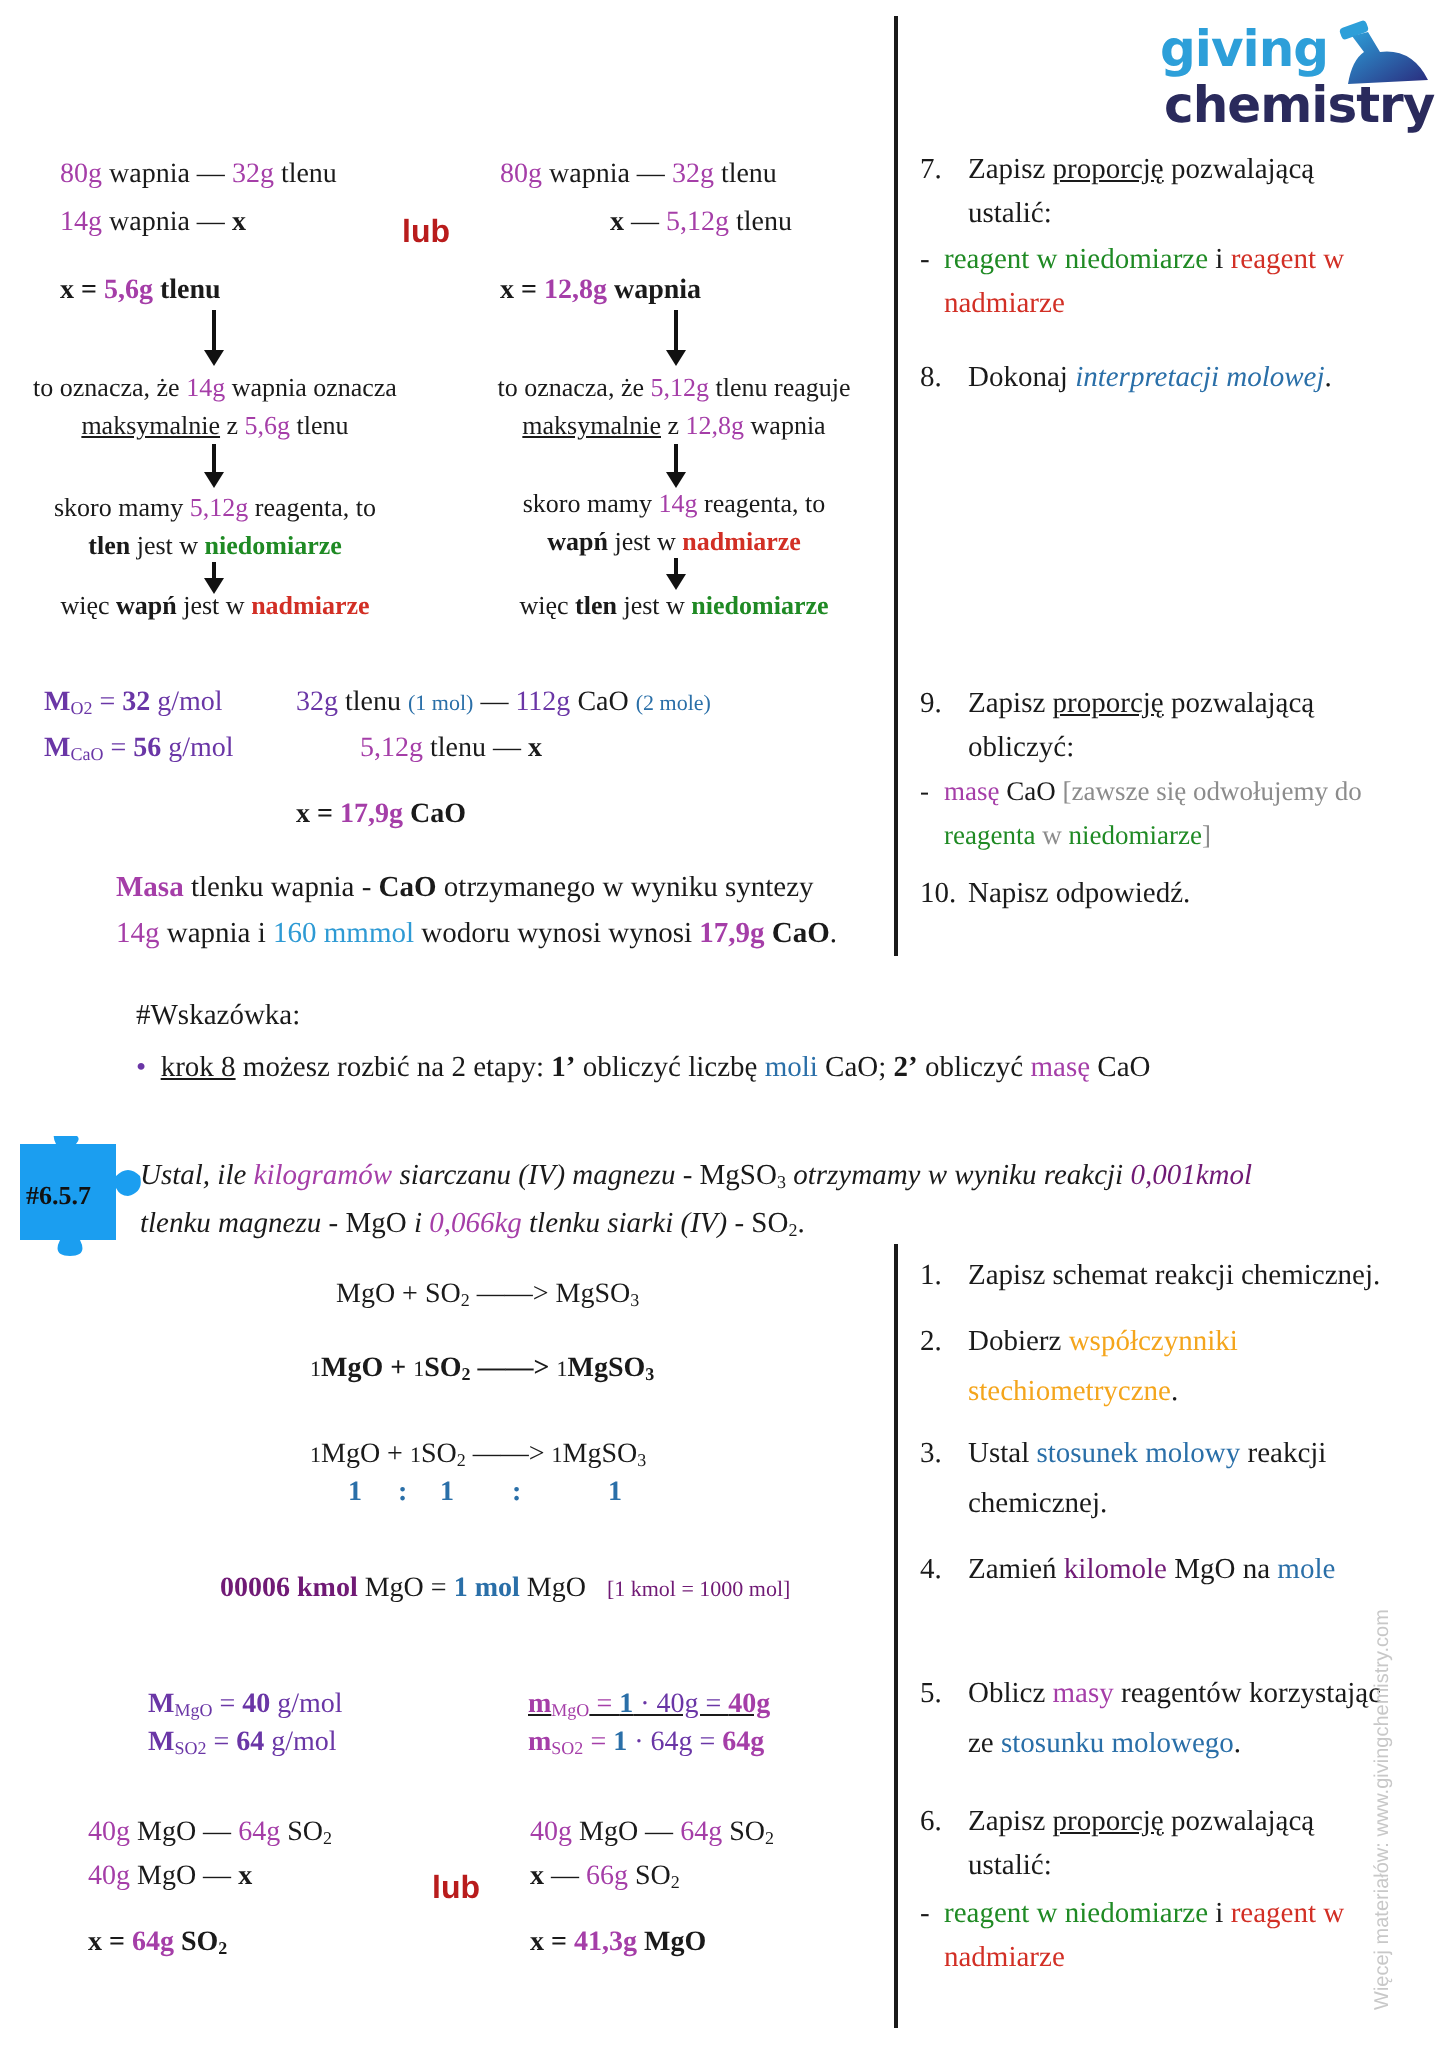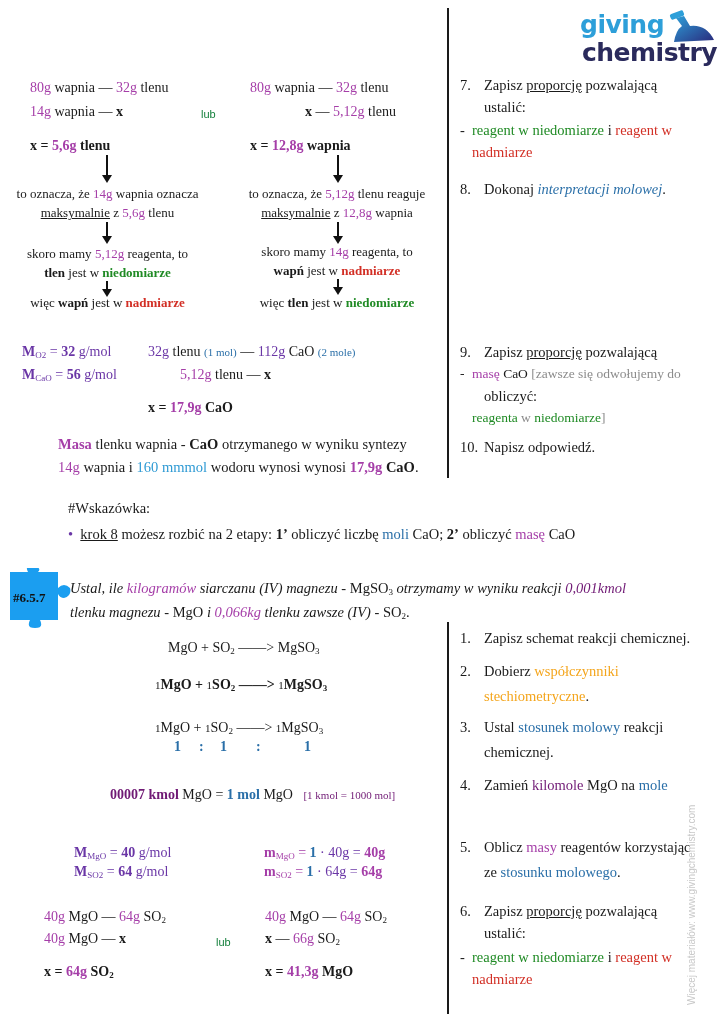"lub" .lub { color: #15803d -> #b91c1c; font-size: 11px -> 16px; font-weight: normal -> bold }
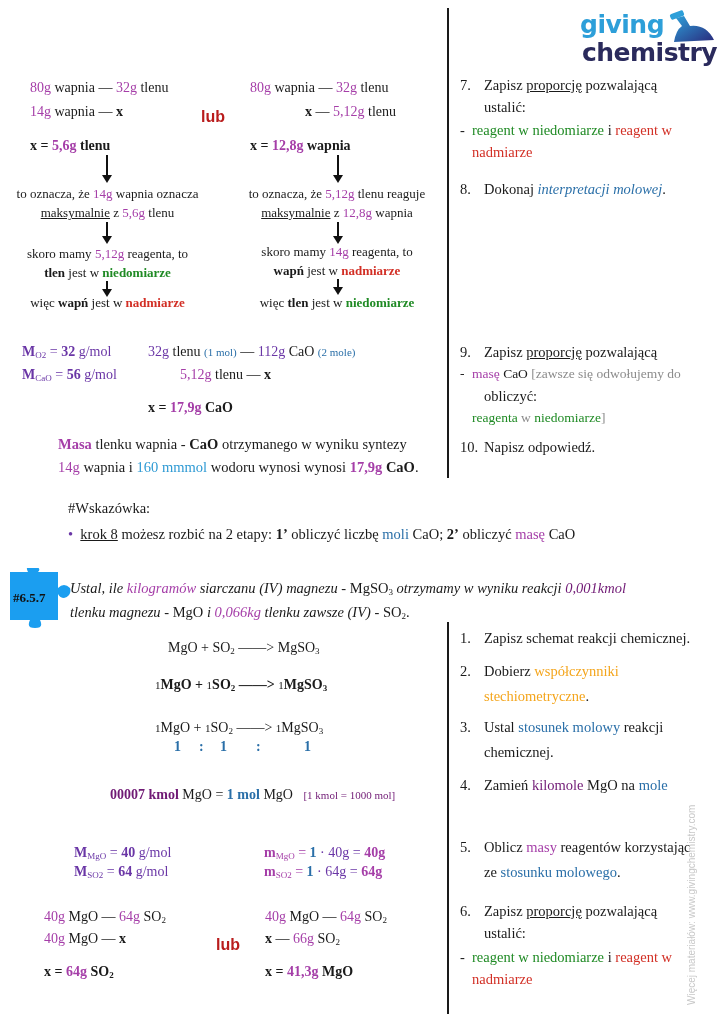"- masę CaO [zawsze się" div { order: before "obliczyć:" -> after "obliczyć:" }
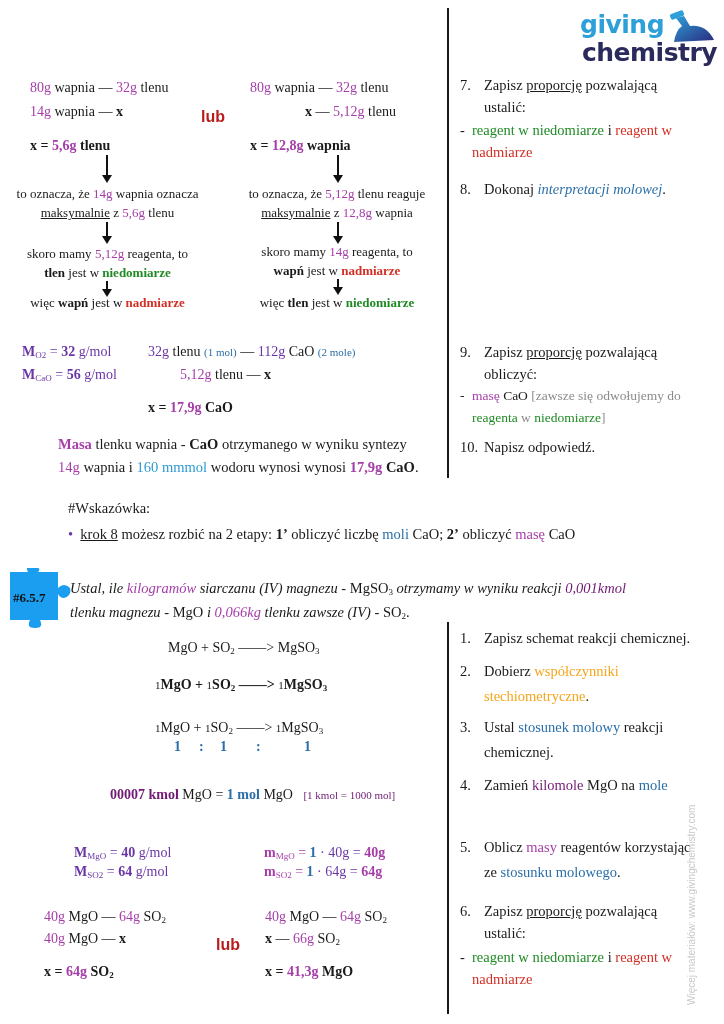"tlenku zawsze (IV) -" span { text: zawsze -> siarki }
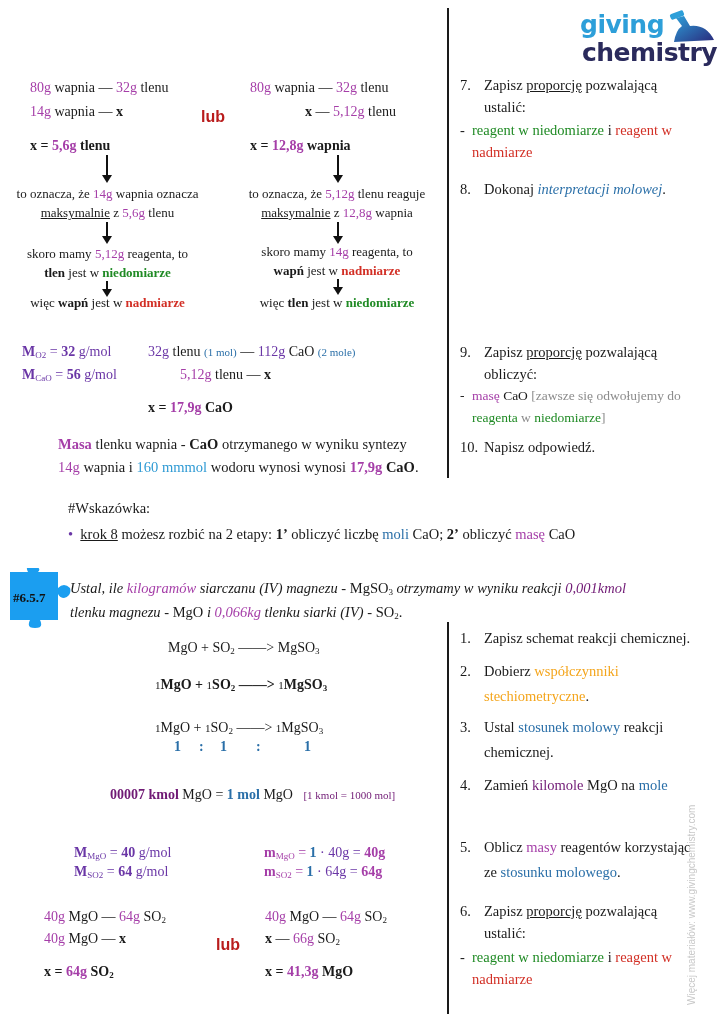"00007 kmol" span.b { text: 00007 -> 00006 }
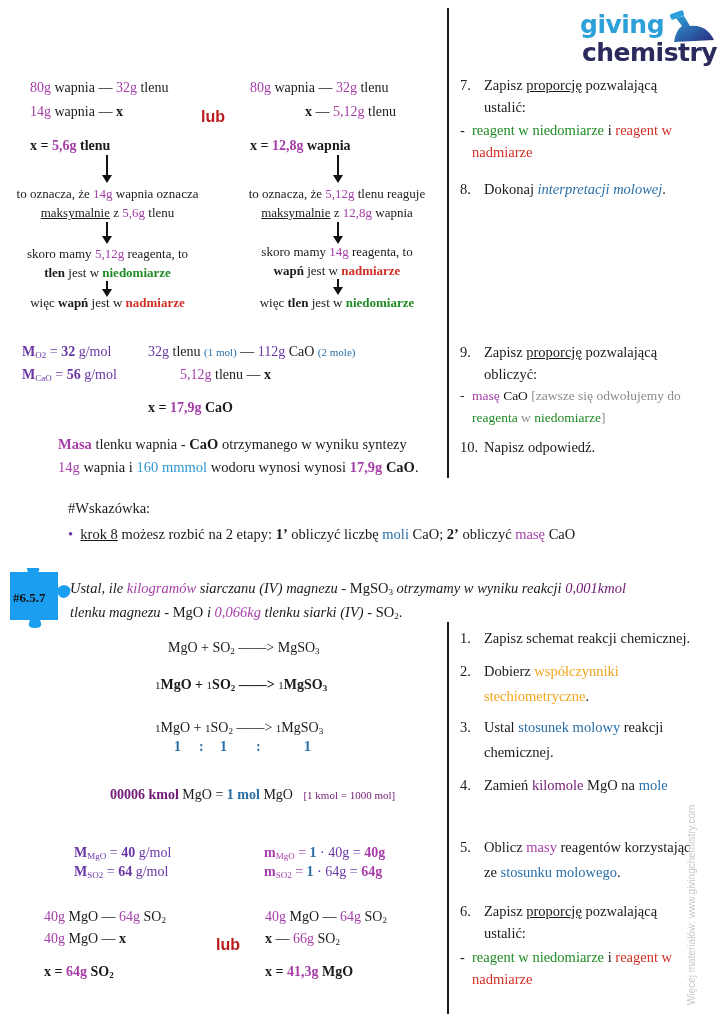"mMgO = 1 · 40g" div.abs { text-decoration: none -> underline }
